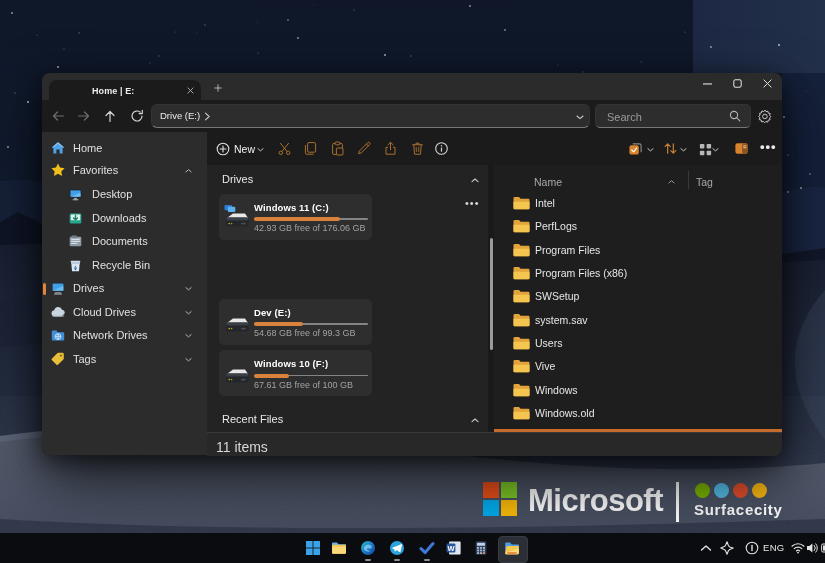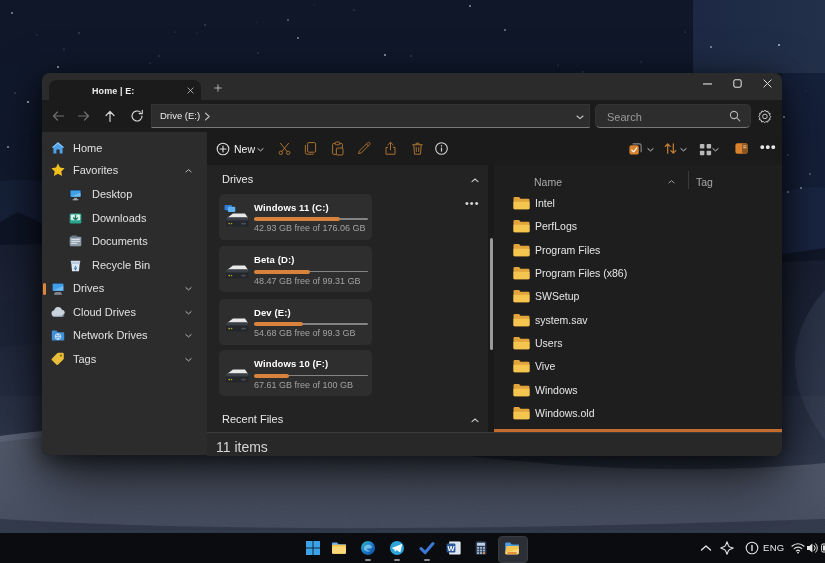"Drive (E:)" #addr { border-radius: 1px -> 6px }
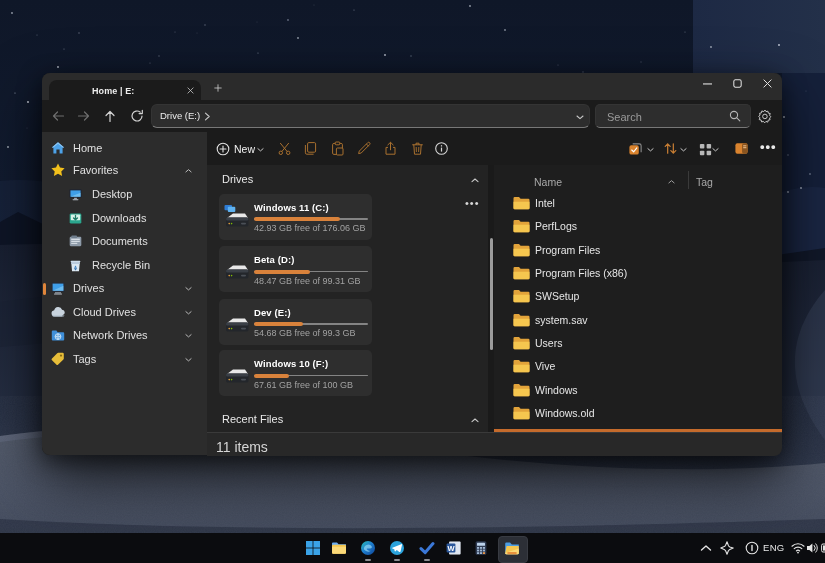"Beta (D:)" div.card { html: <div> <svg> <path></path> <rect></rect> <rect></rect> <circle></circle> <circle></circle> <rect></rect> </svg> <div>Beta (D:)</div> <div></div> <div></div> <div>48.47 GB free of 99.31 GB</div> </div> -> none }
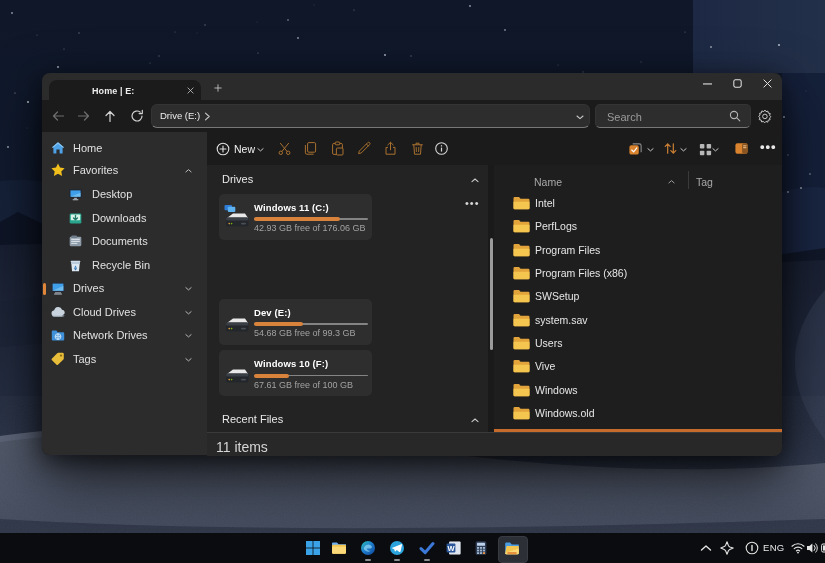"Microsoft" div { html: none -> <div> <div> <div></div> <div></div> <div></div> <div></div> </div> <div>Microsoft</div> <div></div> <div></div> <div></div> <div></div> <div></div> <div>Surfacecity</div> </div> }
